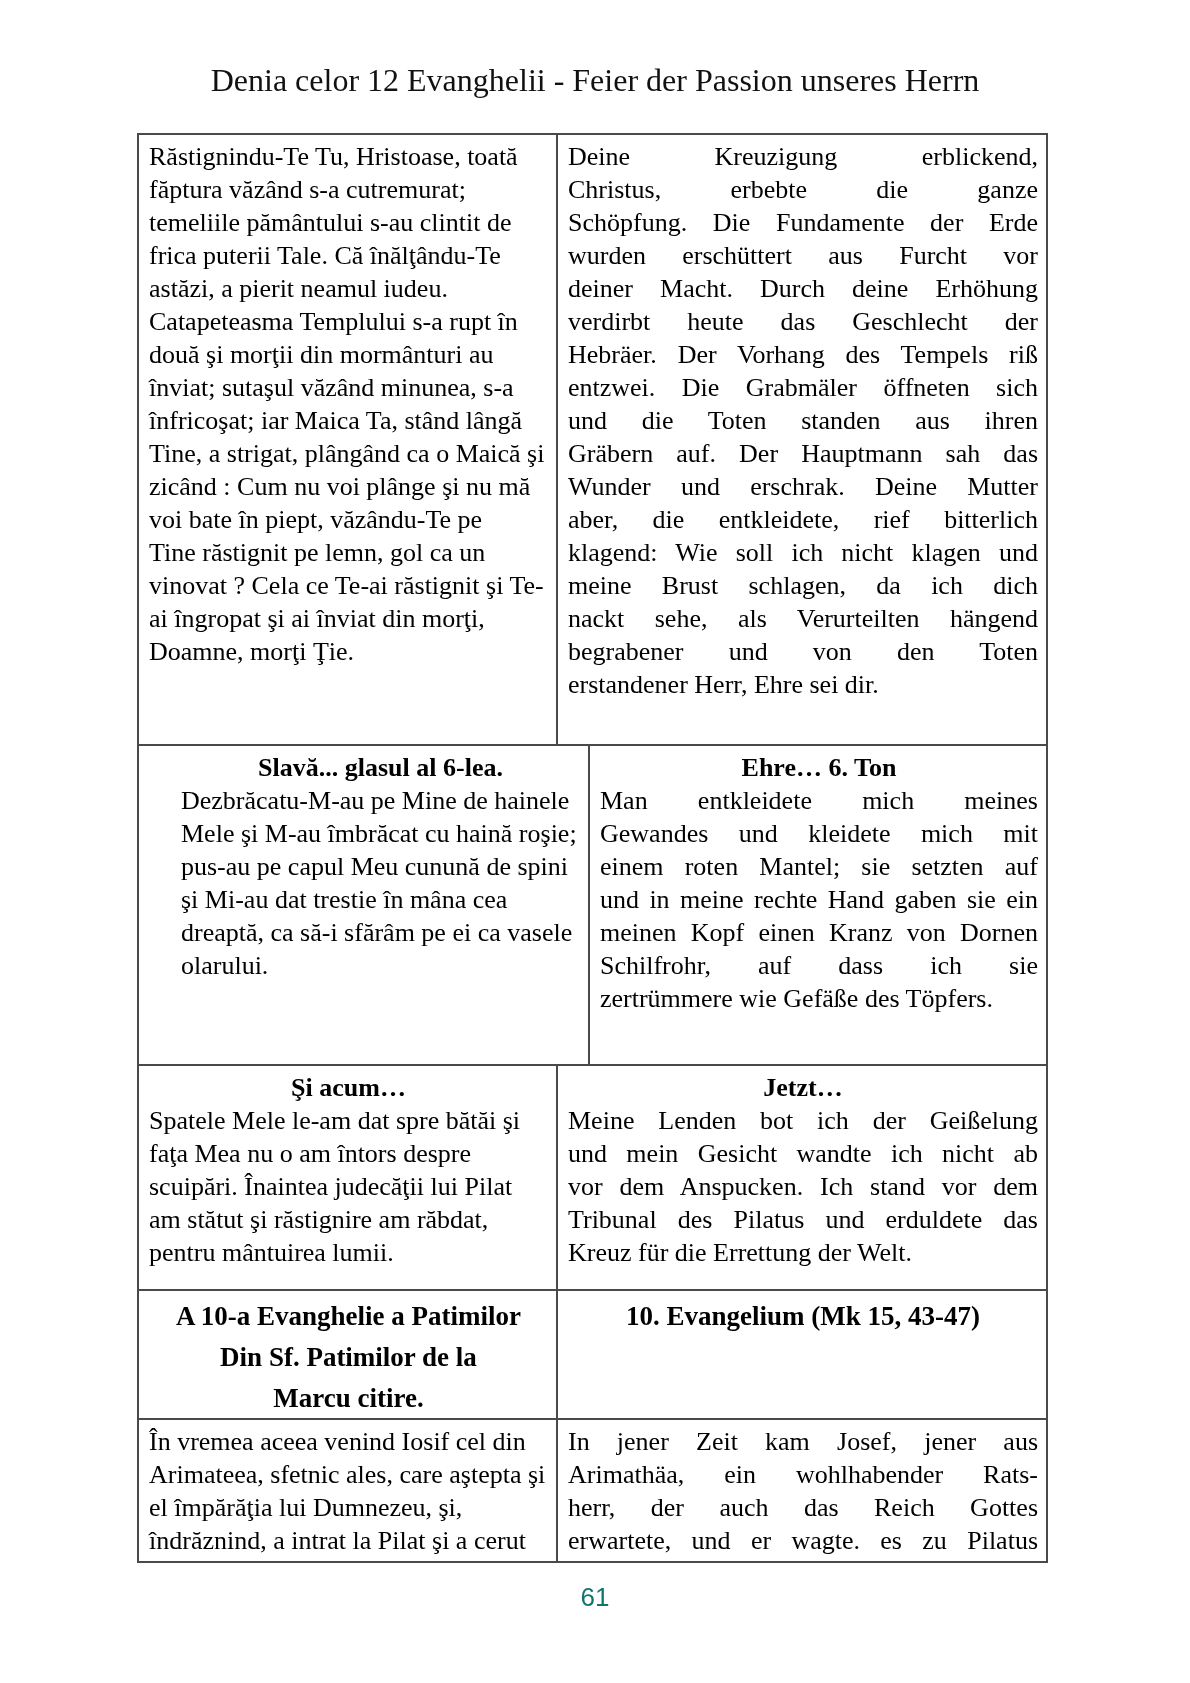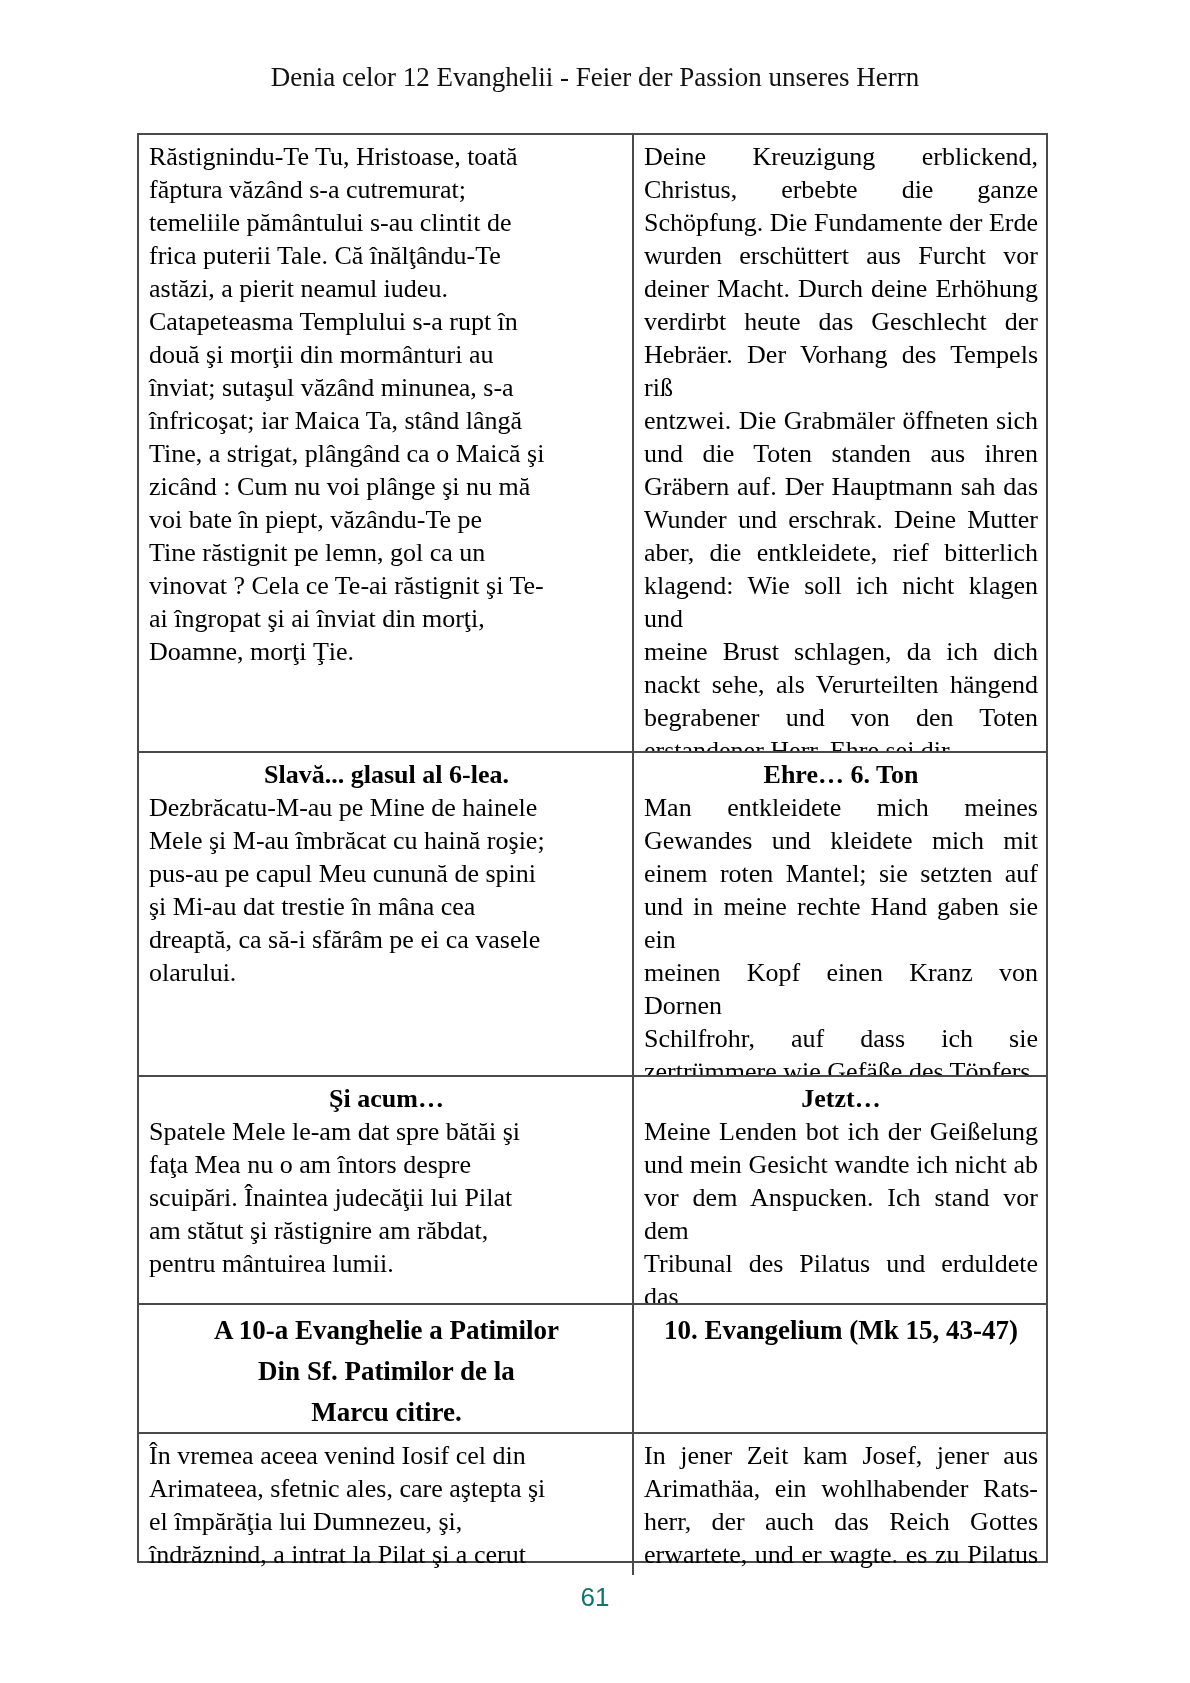"Denia celor 12 Evanghelii -" .page-header { font-size: 27px -> 32px }
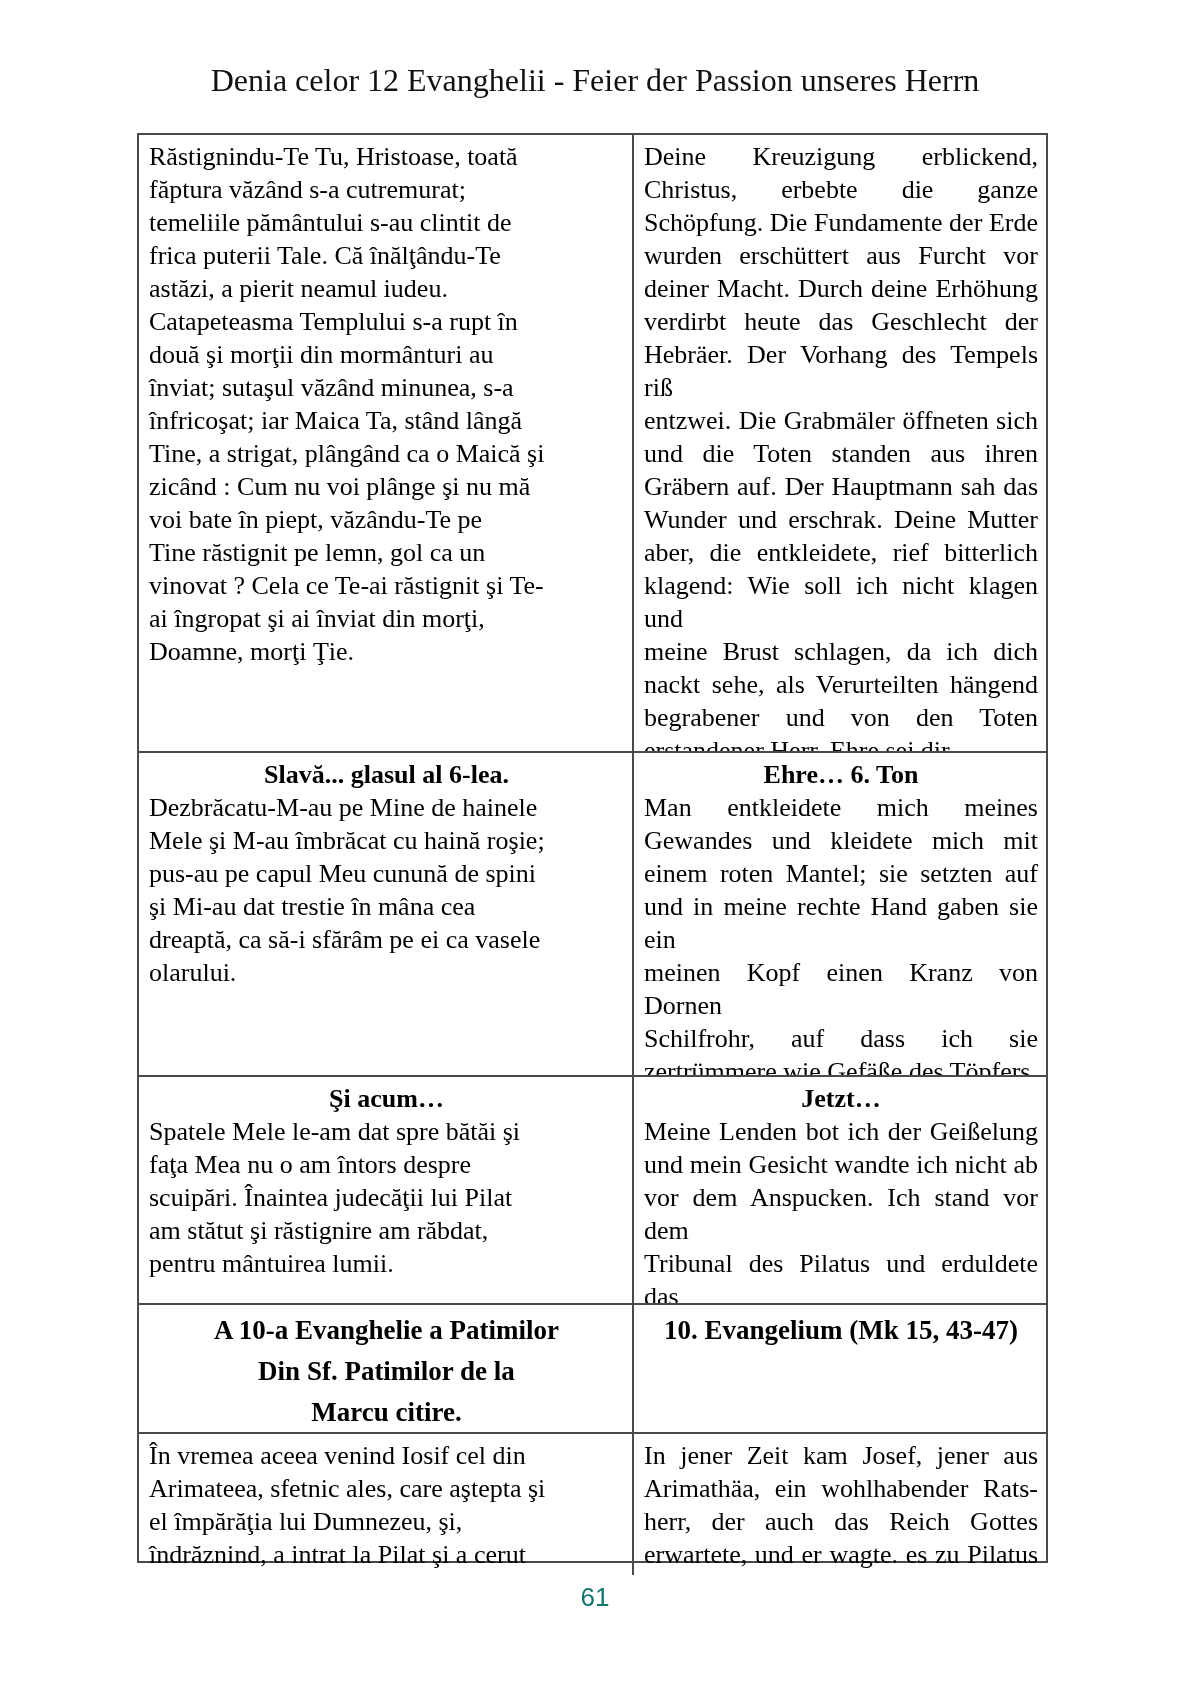"Răstignindu-Te Tu, Hristoase, toată" .cell-left { width: 495px -> 419px }
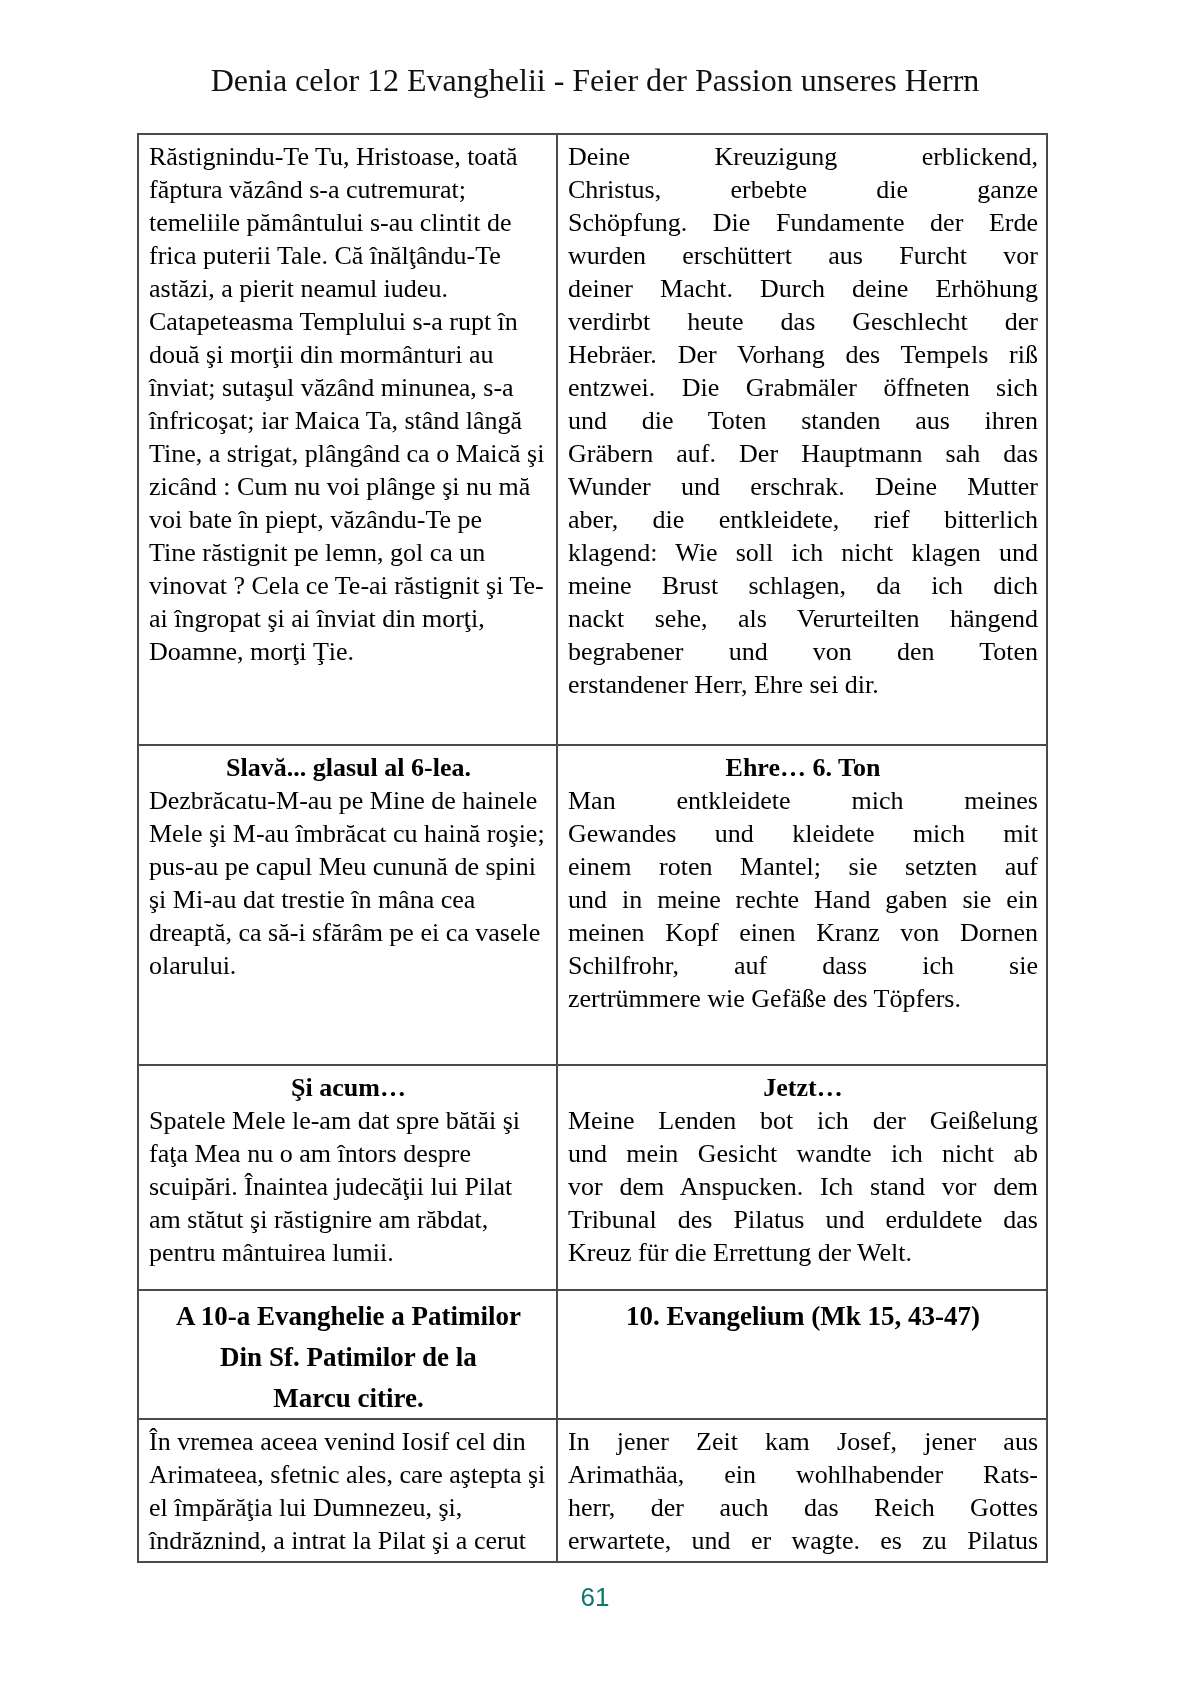"Slavă... glasul al 6-lea." .row-2 { padding-left: none -> 32px }
